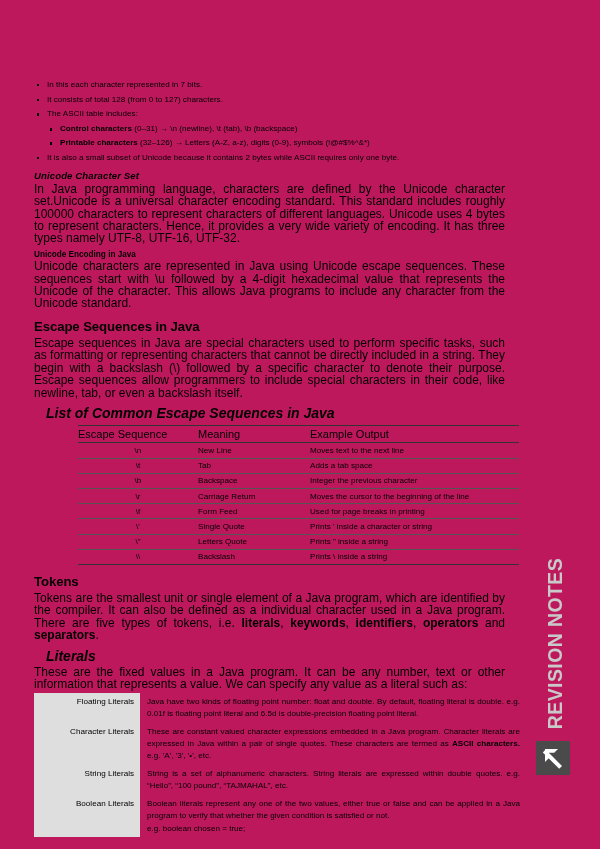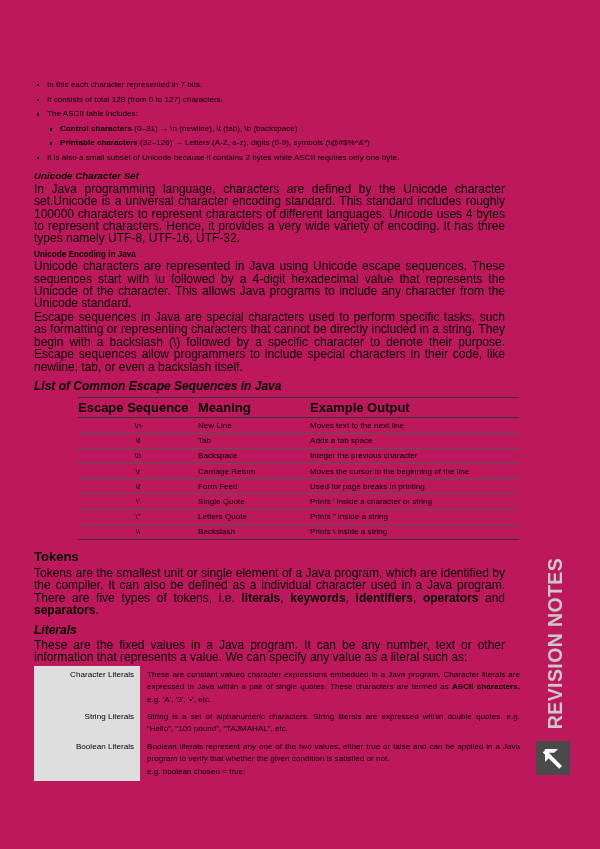"Escape Sequences in Java" div.h-big { html: none -> <div>Escape Sequences in Java</div> }
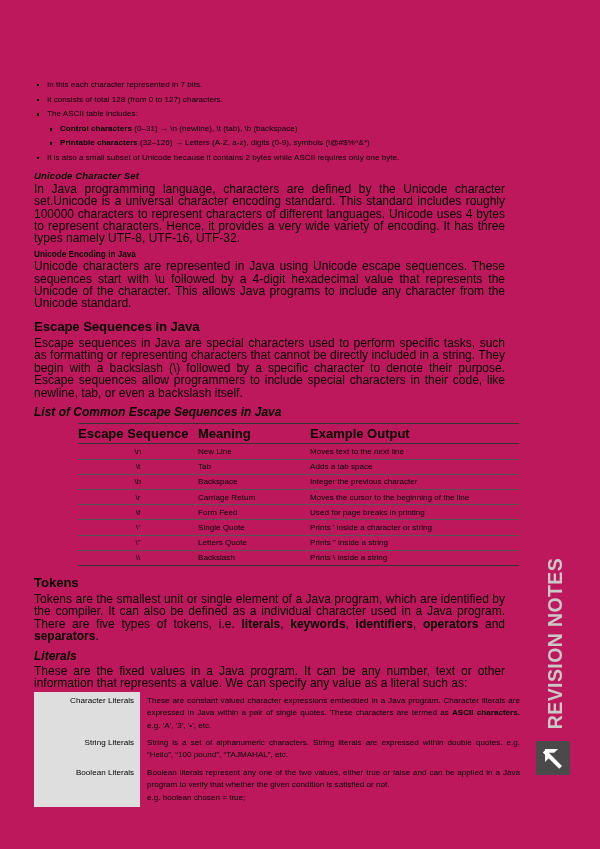"List of Common Escape Sequences" .h-italic-sm { font-size: 12px -> 14px; margin: 6px 0 2px 0 -> 6px 0 2px 12px }
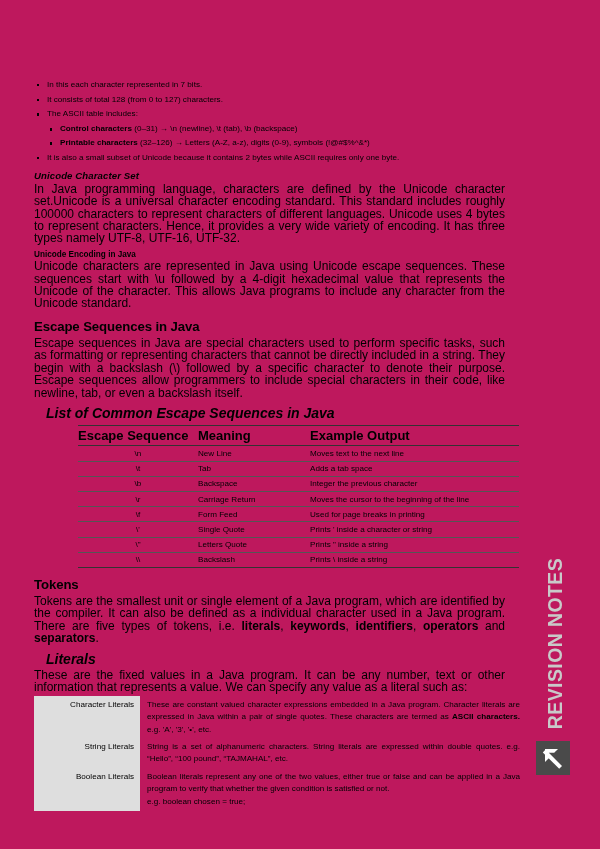"Escape Sequence" table.esc th { font-size: 13px -> 11px; font-weight: bold -> normal }
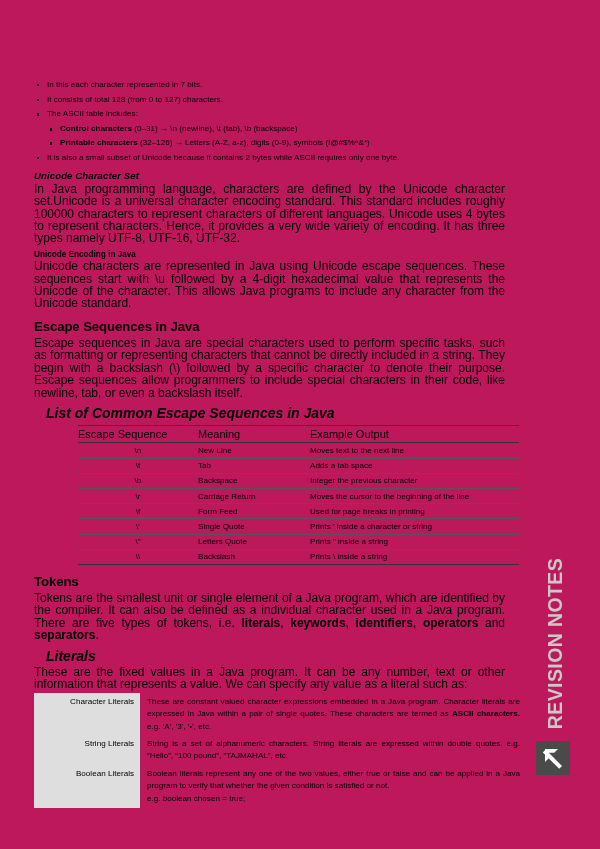"Floating Literals" tr { html: none -> <tr> <td>Floating Literals</td> <td> <div>Java have two kinds of floating point number: float and double. By default, floating literal is double. e.g. 0.01f is floating point literal and 6.5d is double-precision floating point literal.</div> </td> </tr> }
